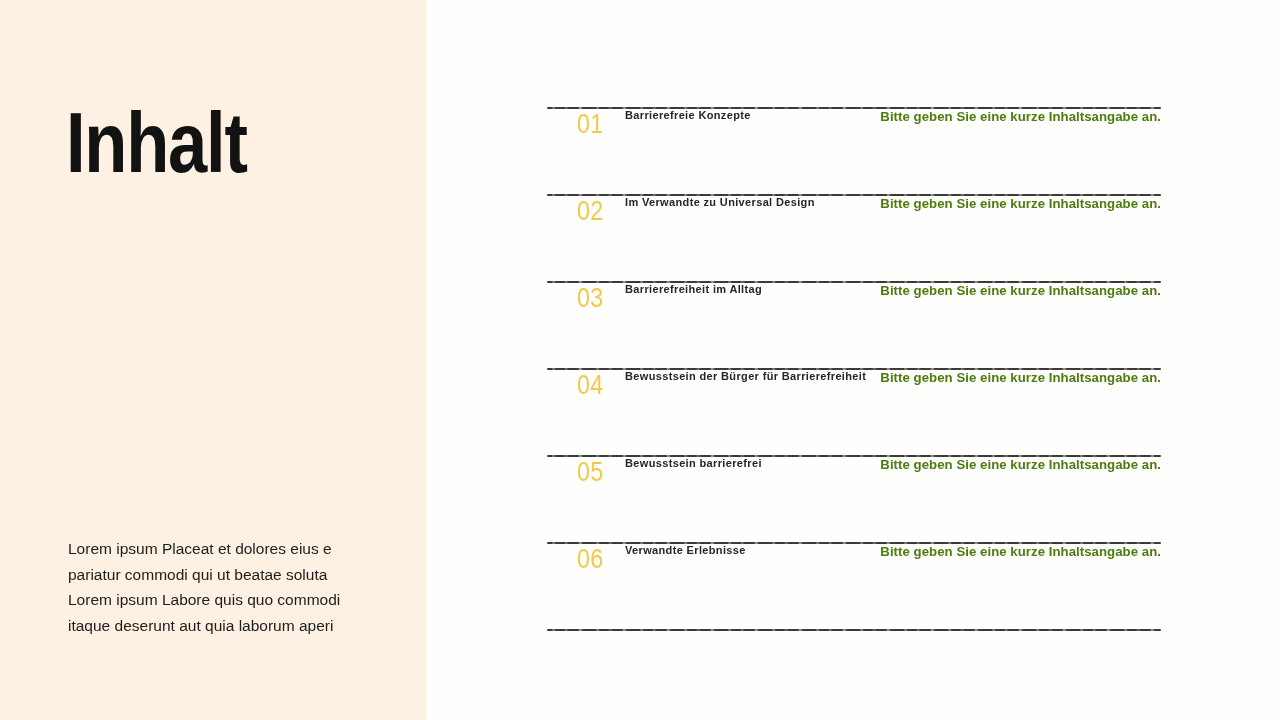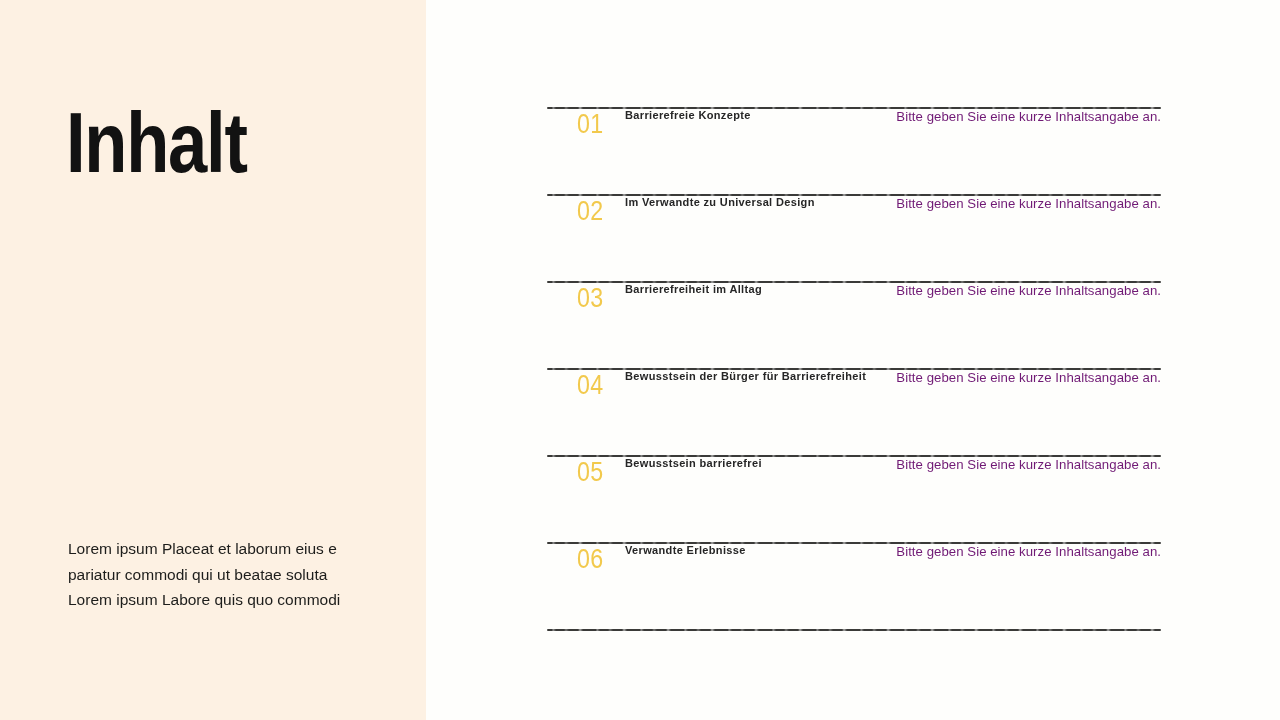"Bitte geben Sie eine kurze" .toc-desc { color: #701a75 -> #4d7c0f; font-weight: normal -> bold }
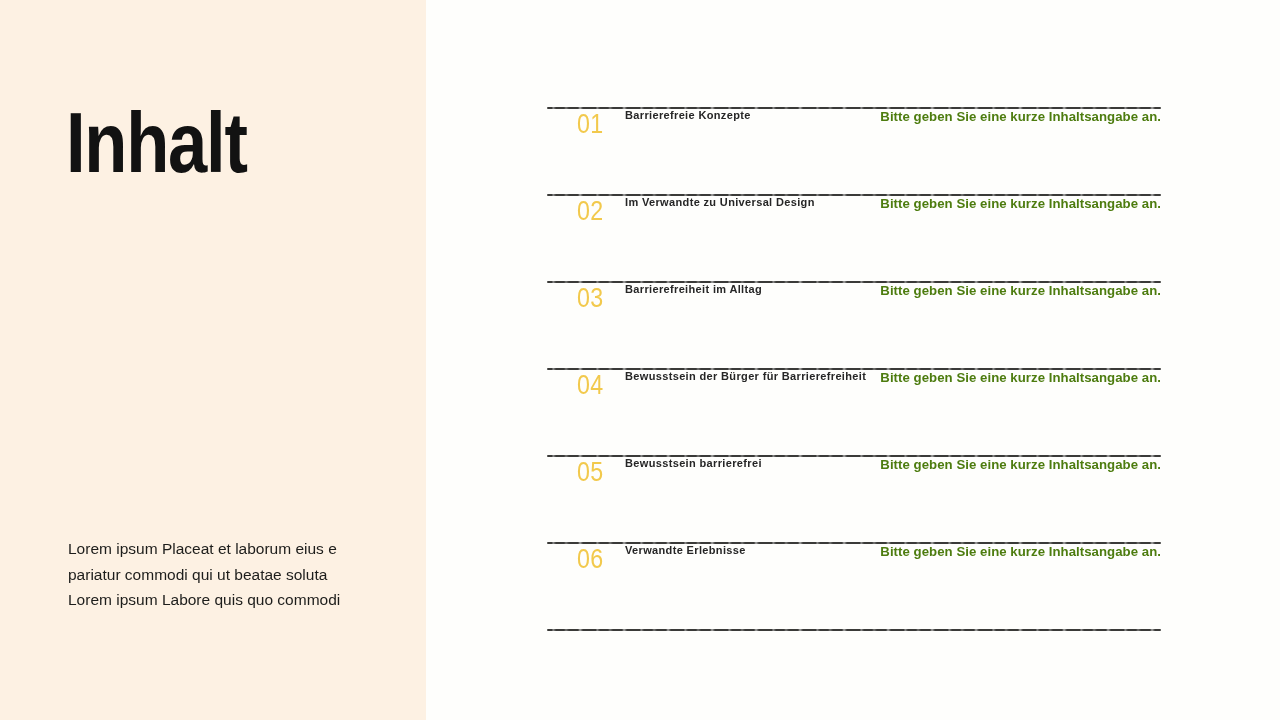"Lorem ipsum Placeat et laborum" span.line { text: laborum -> dolores }
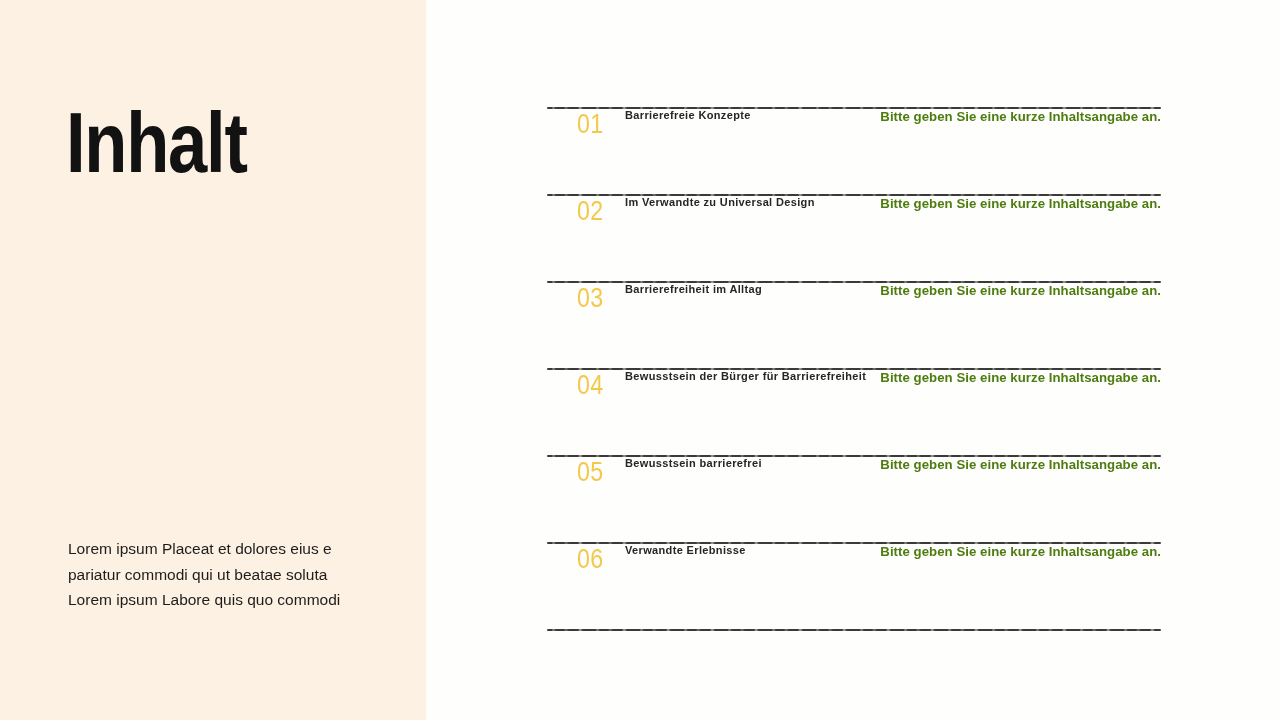"itaque deserunt aut quia laborum" span.line { html: none -> <span>itaque deserunt aut quia laborum aperi</span> }
